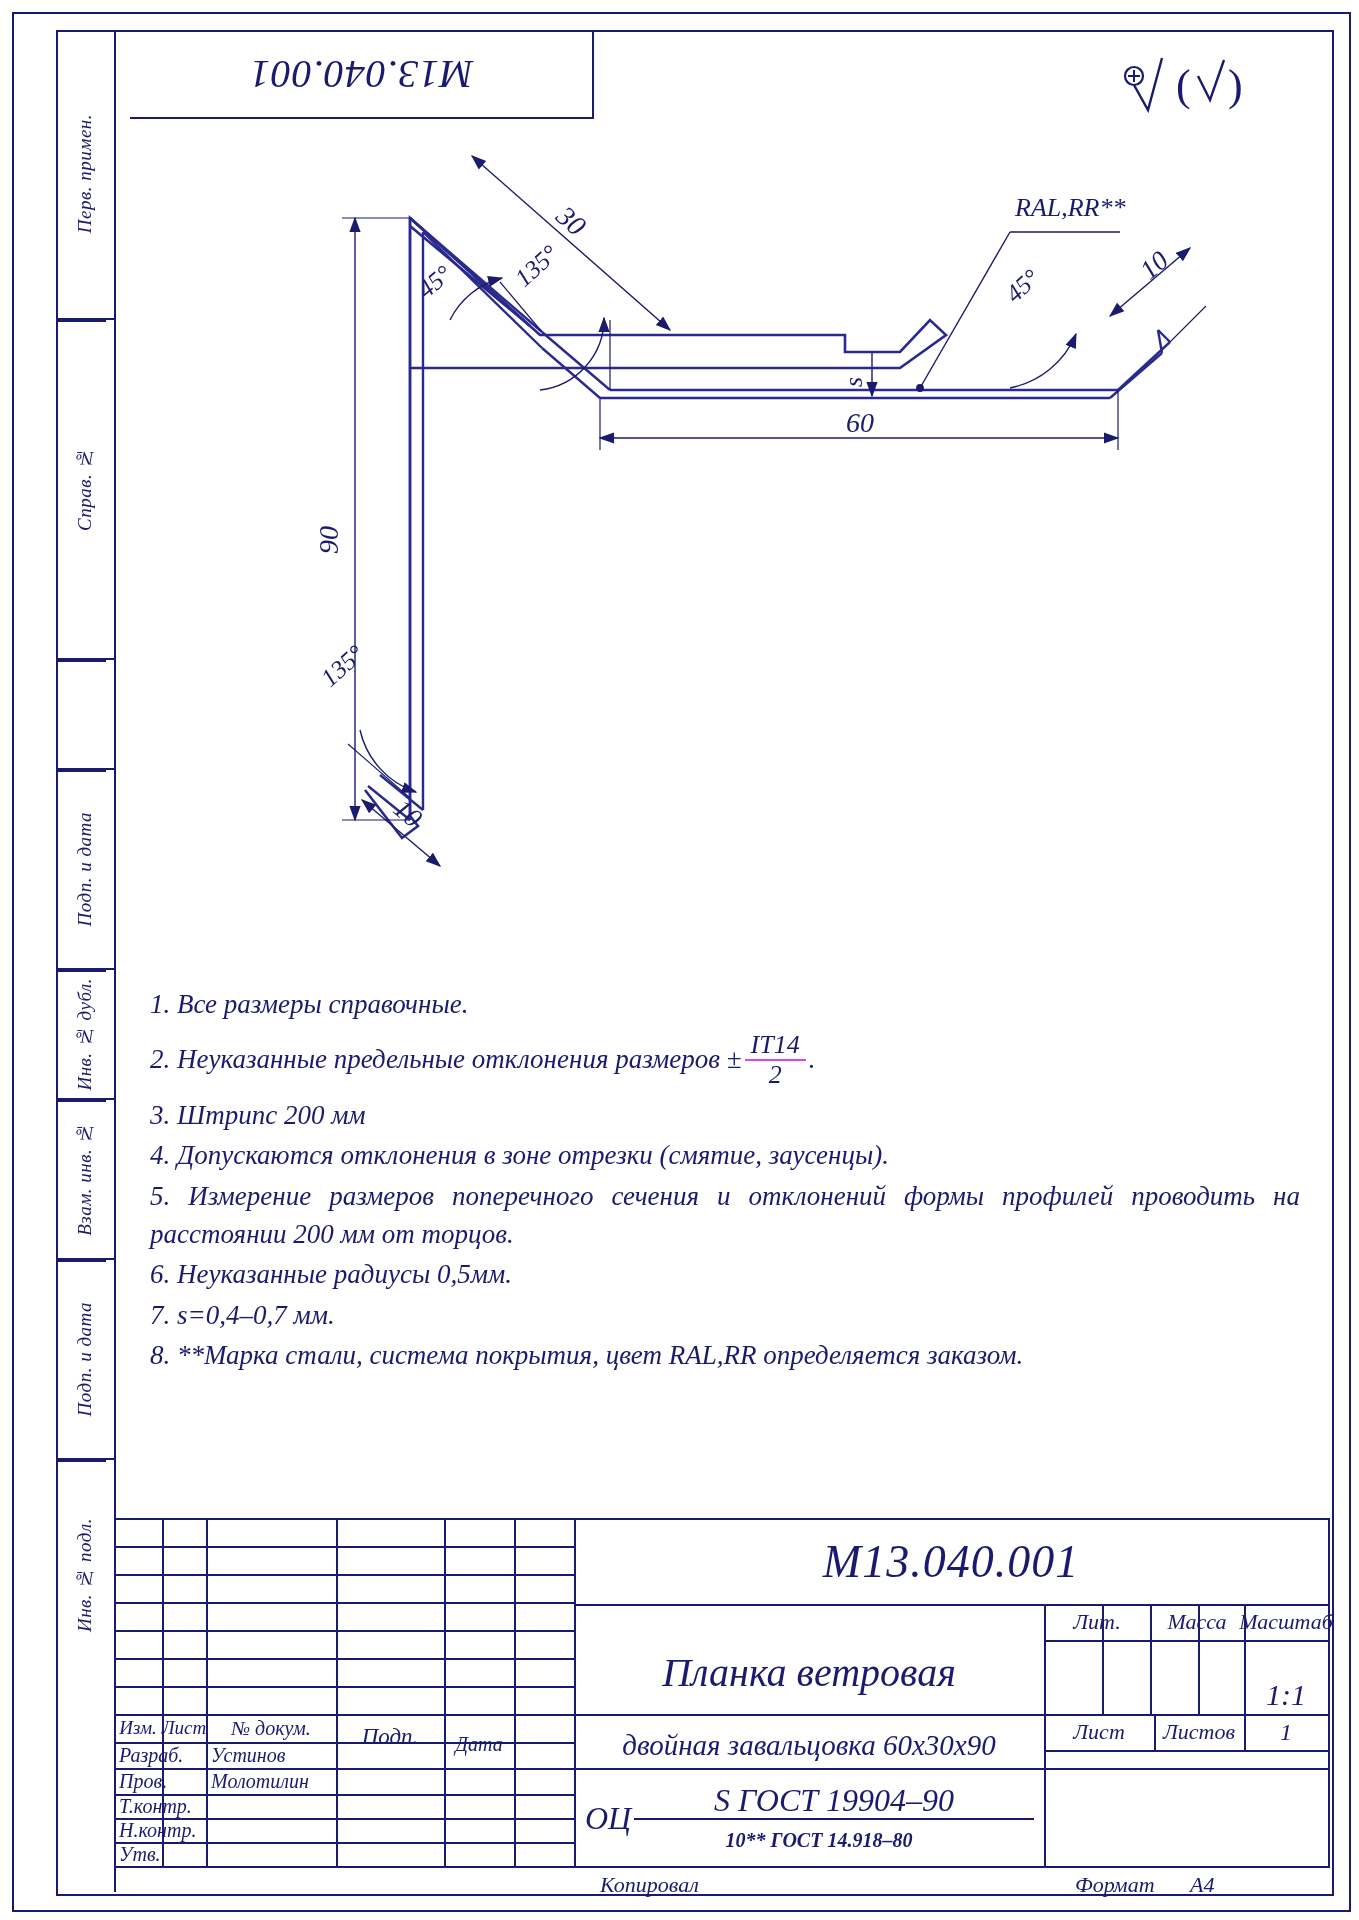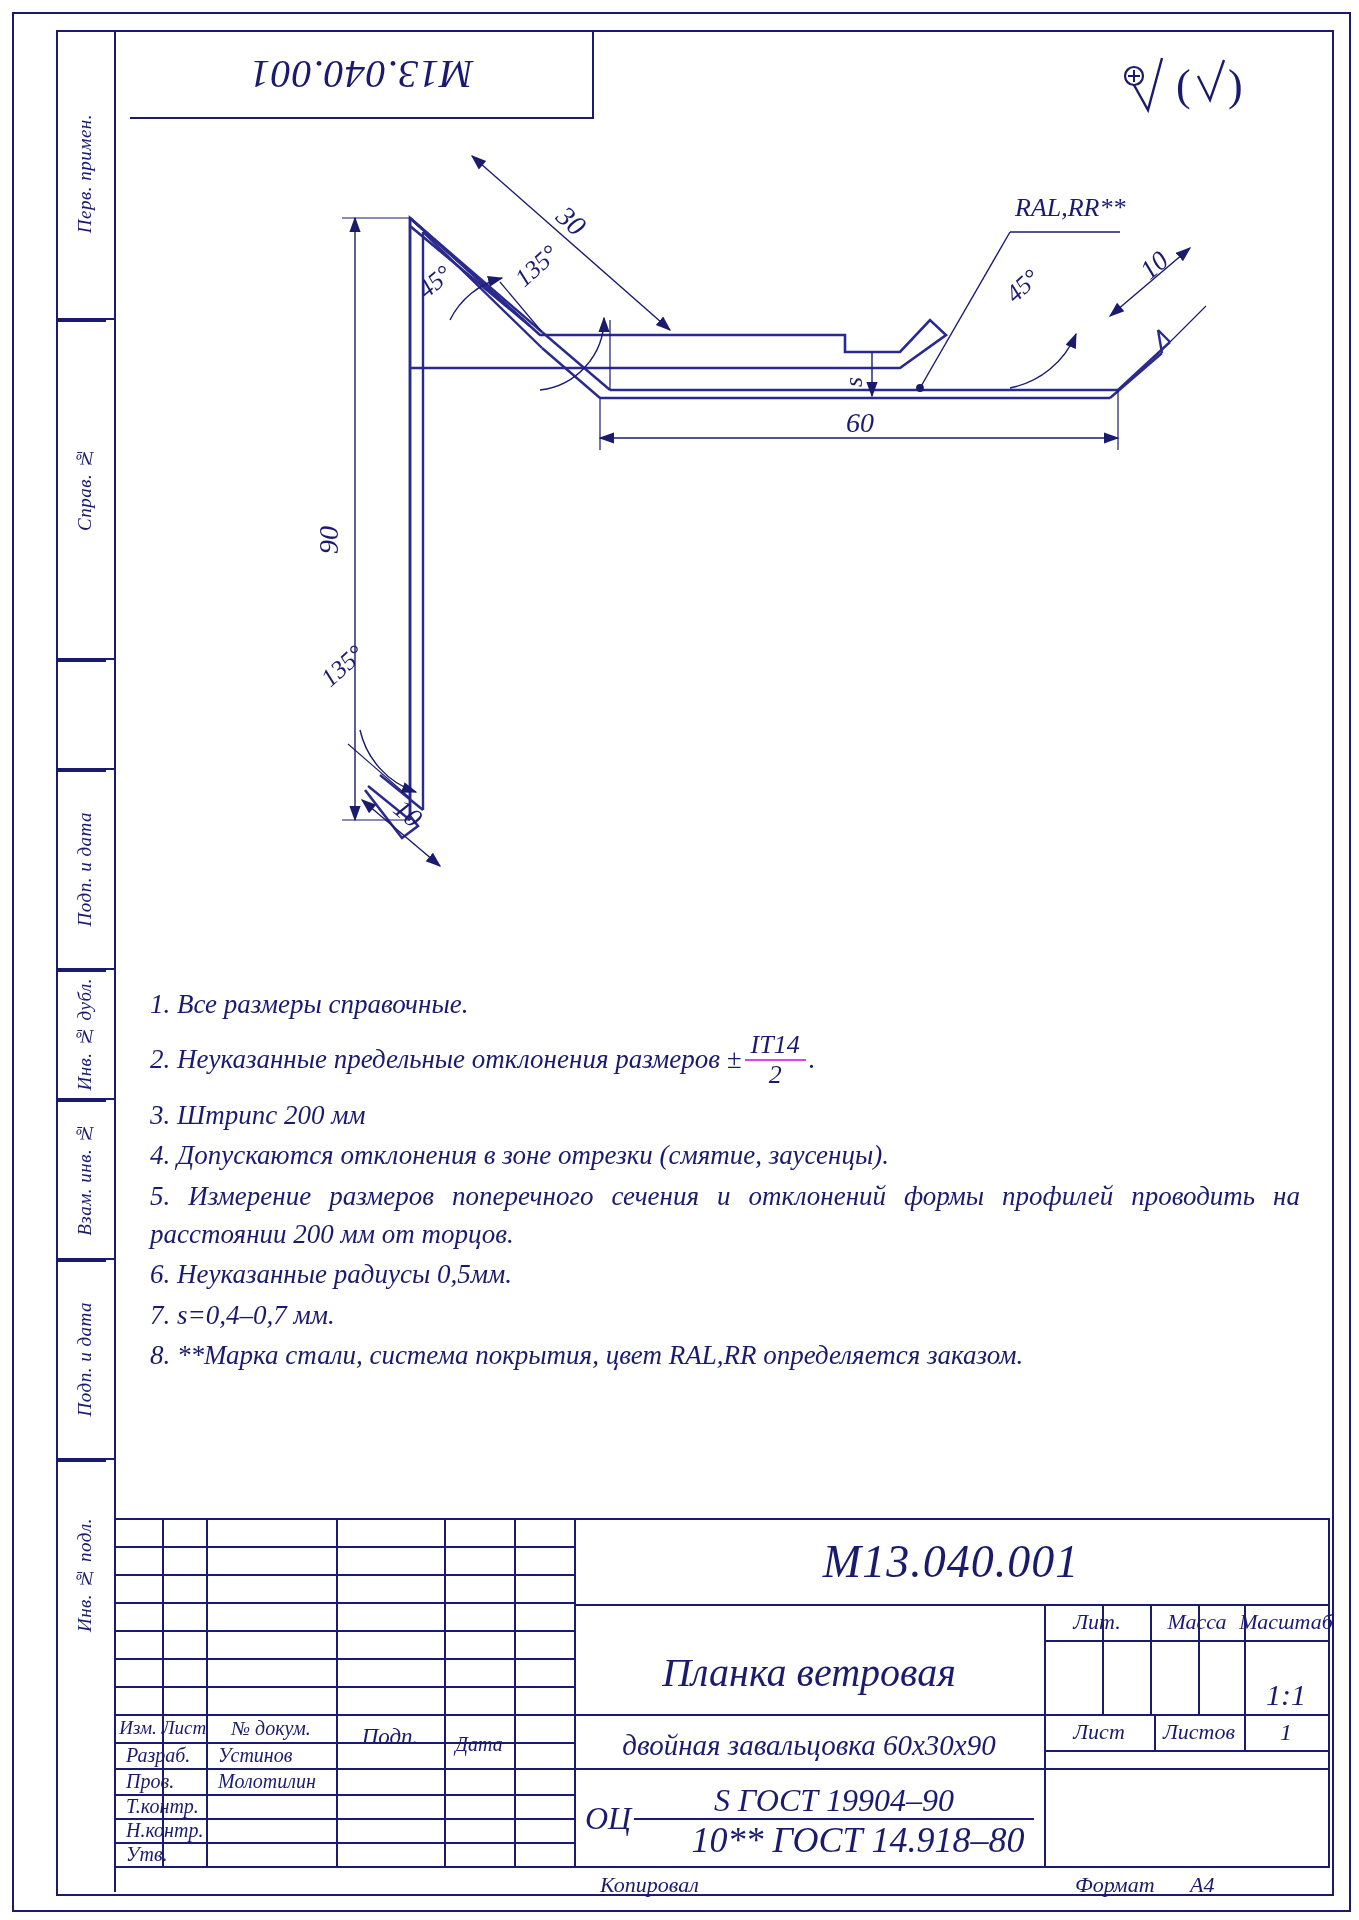"Разраб." .lft { padding-left: 12px -> 5px }
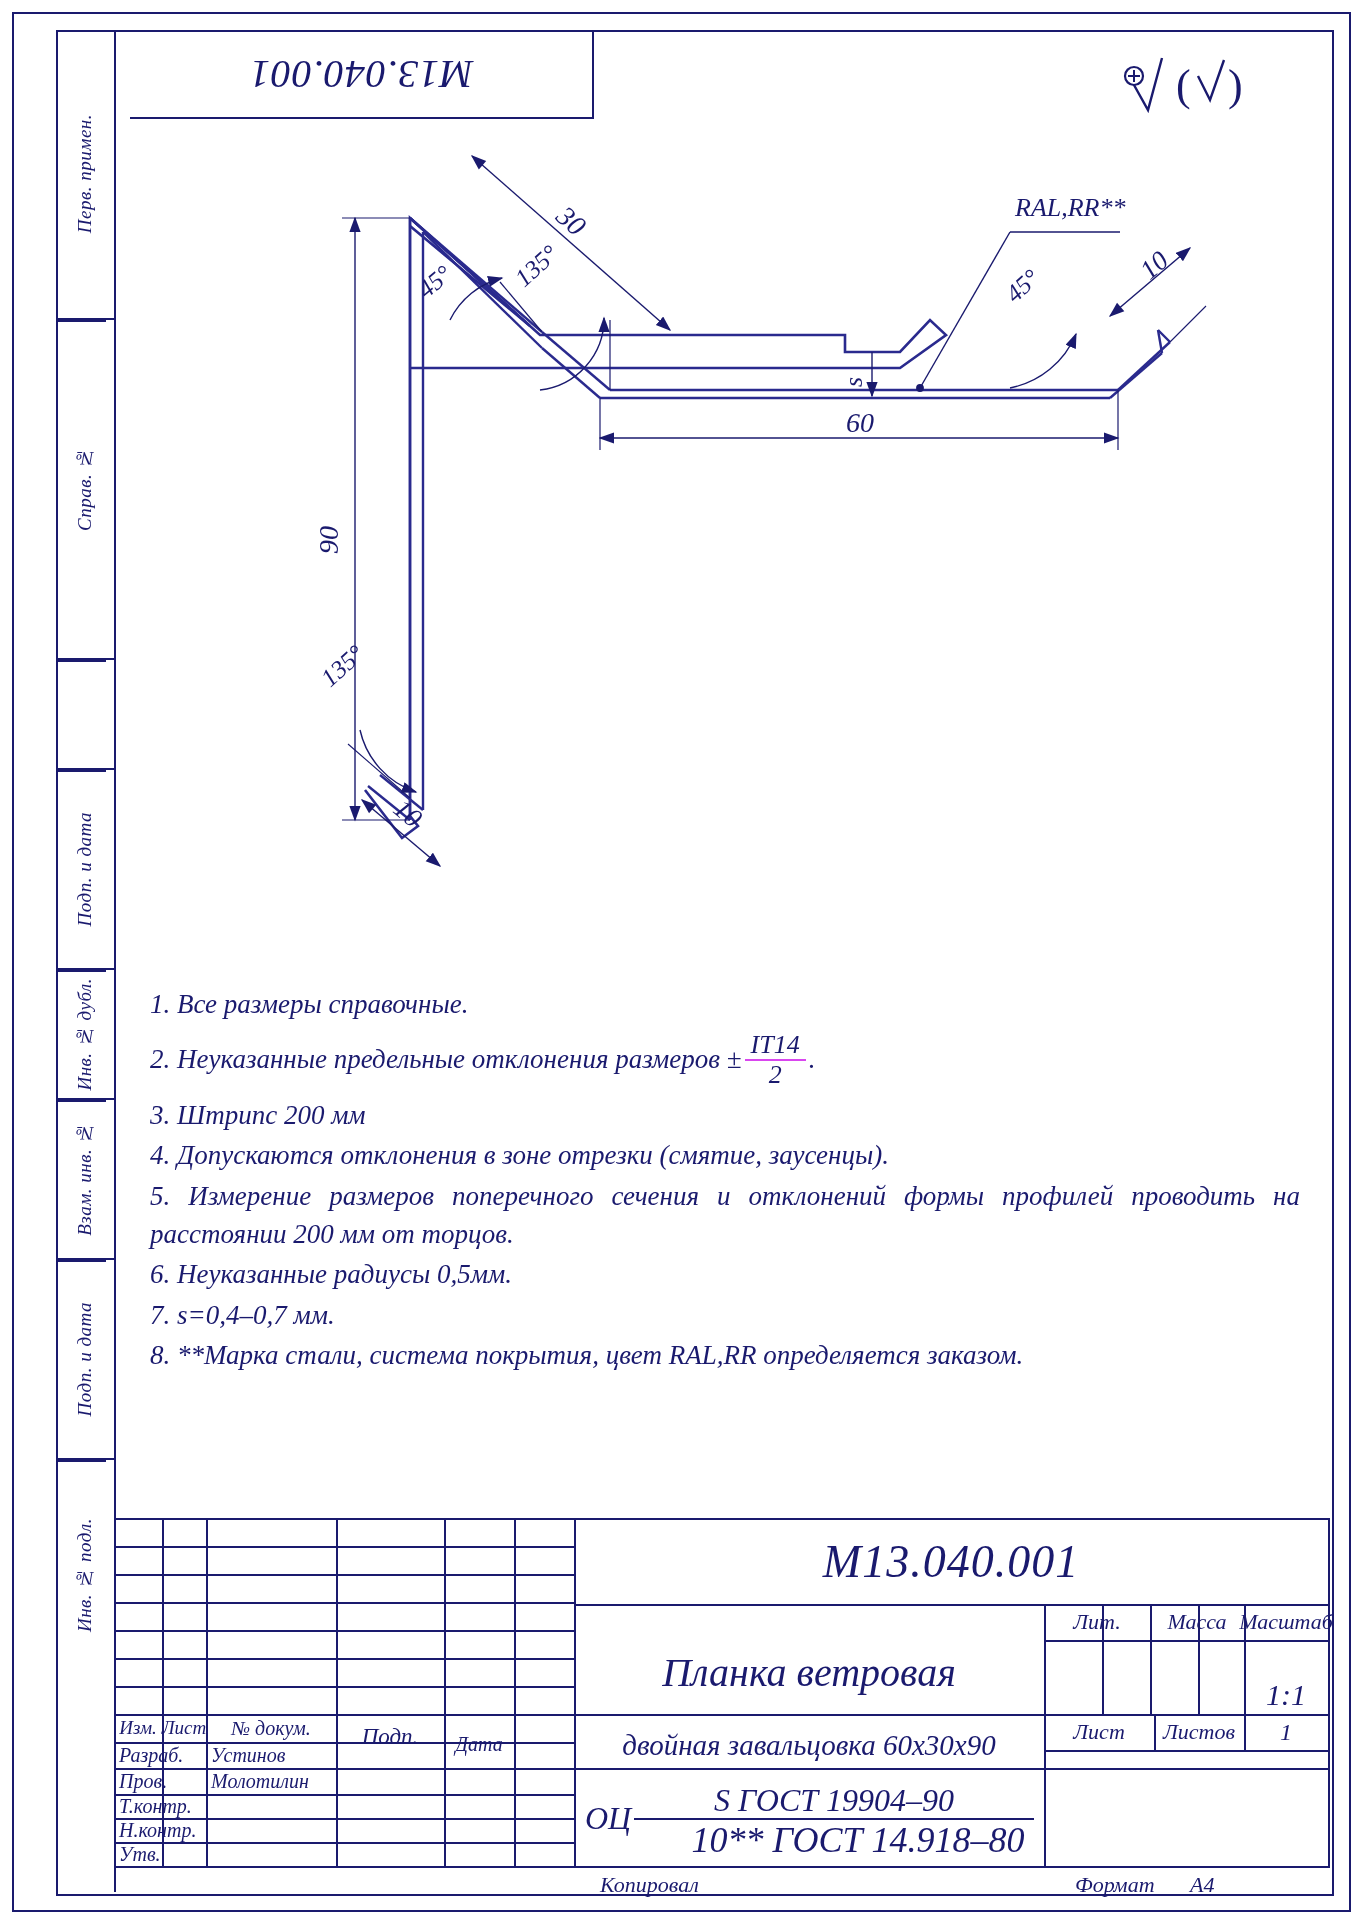"10** ГОСТ 14.918–80" div.cell { font-size: 36px -> 20px; font-weight: none -> bold; left: 544px -> 505px }
